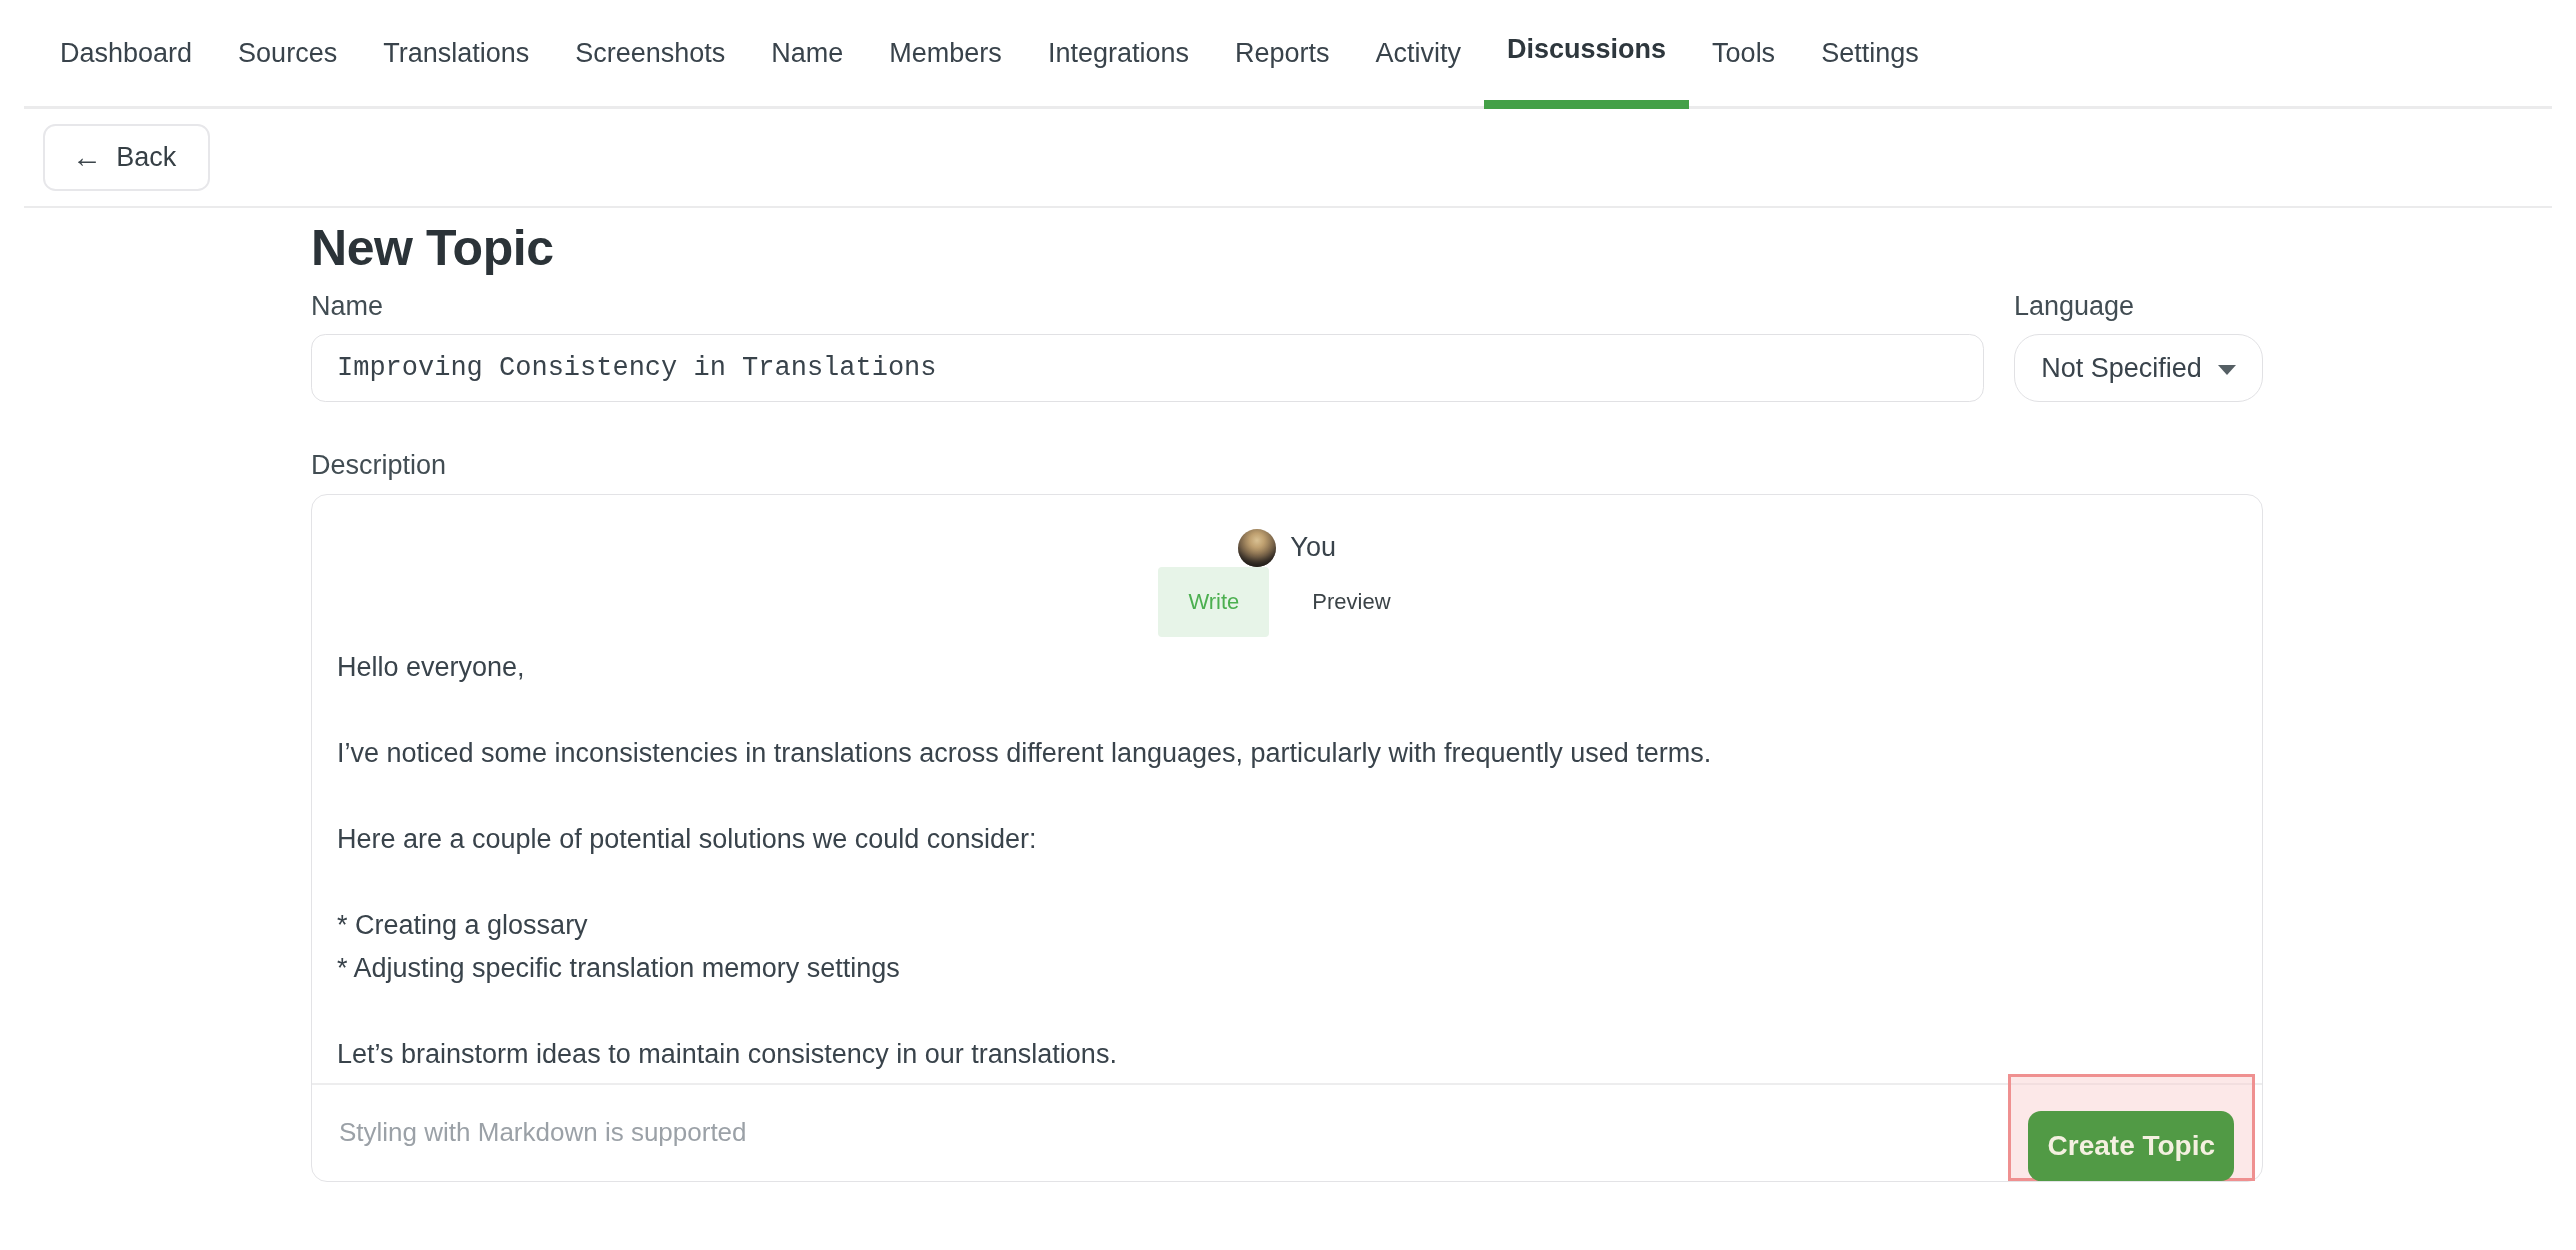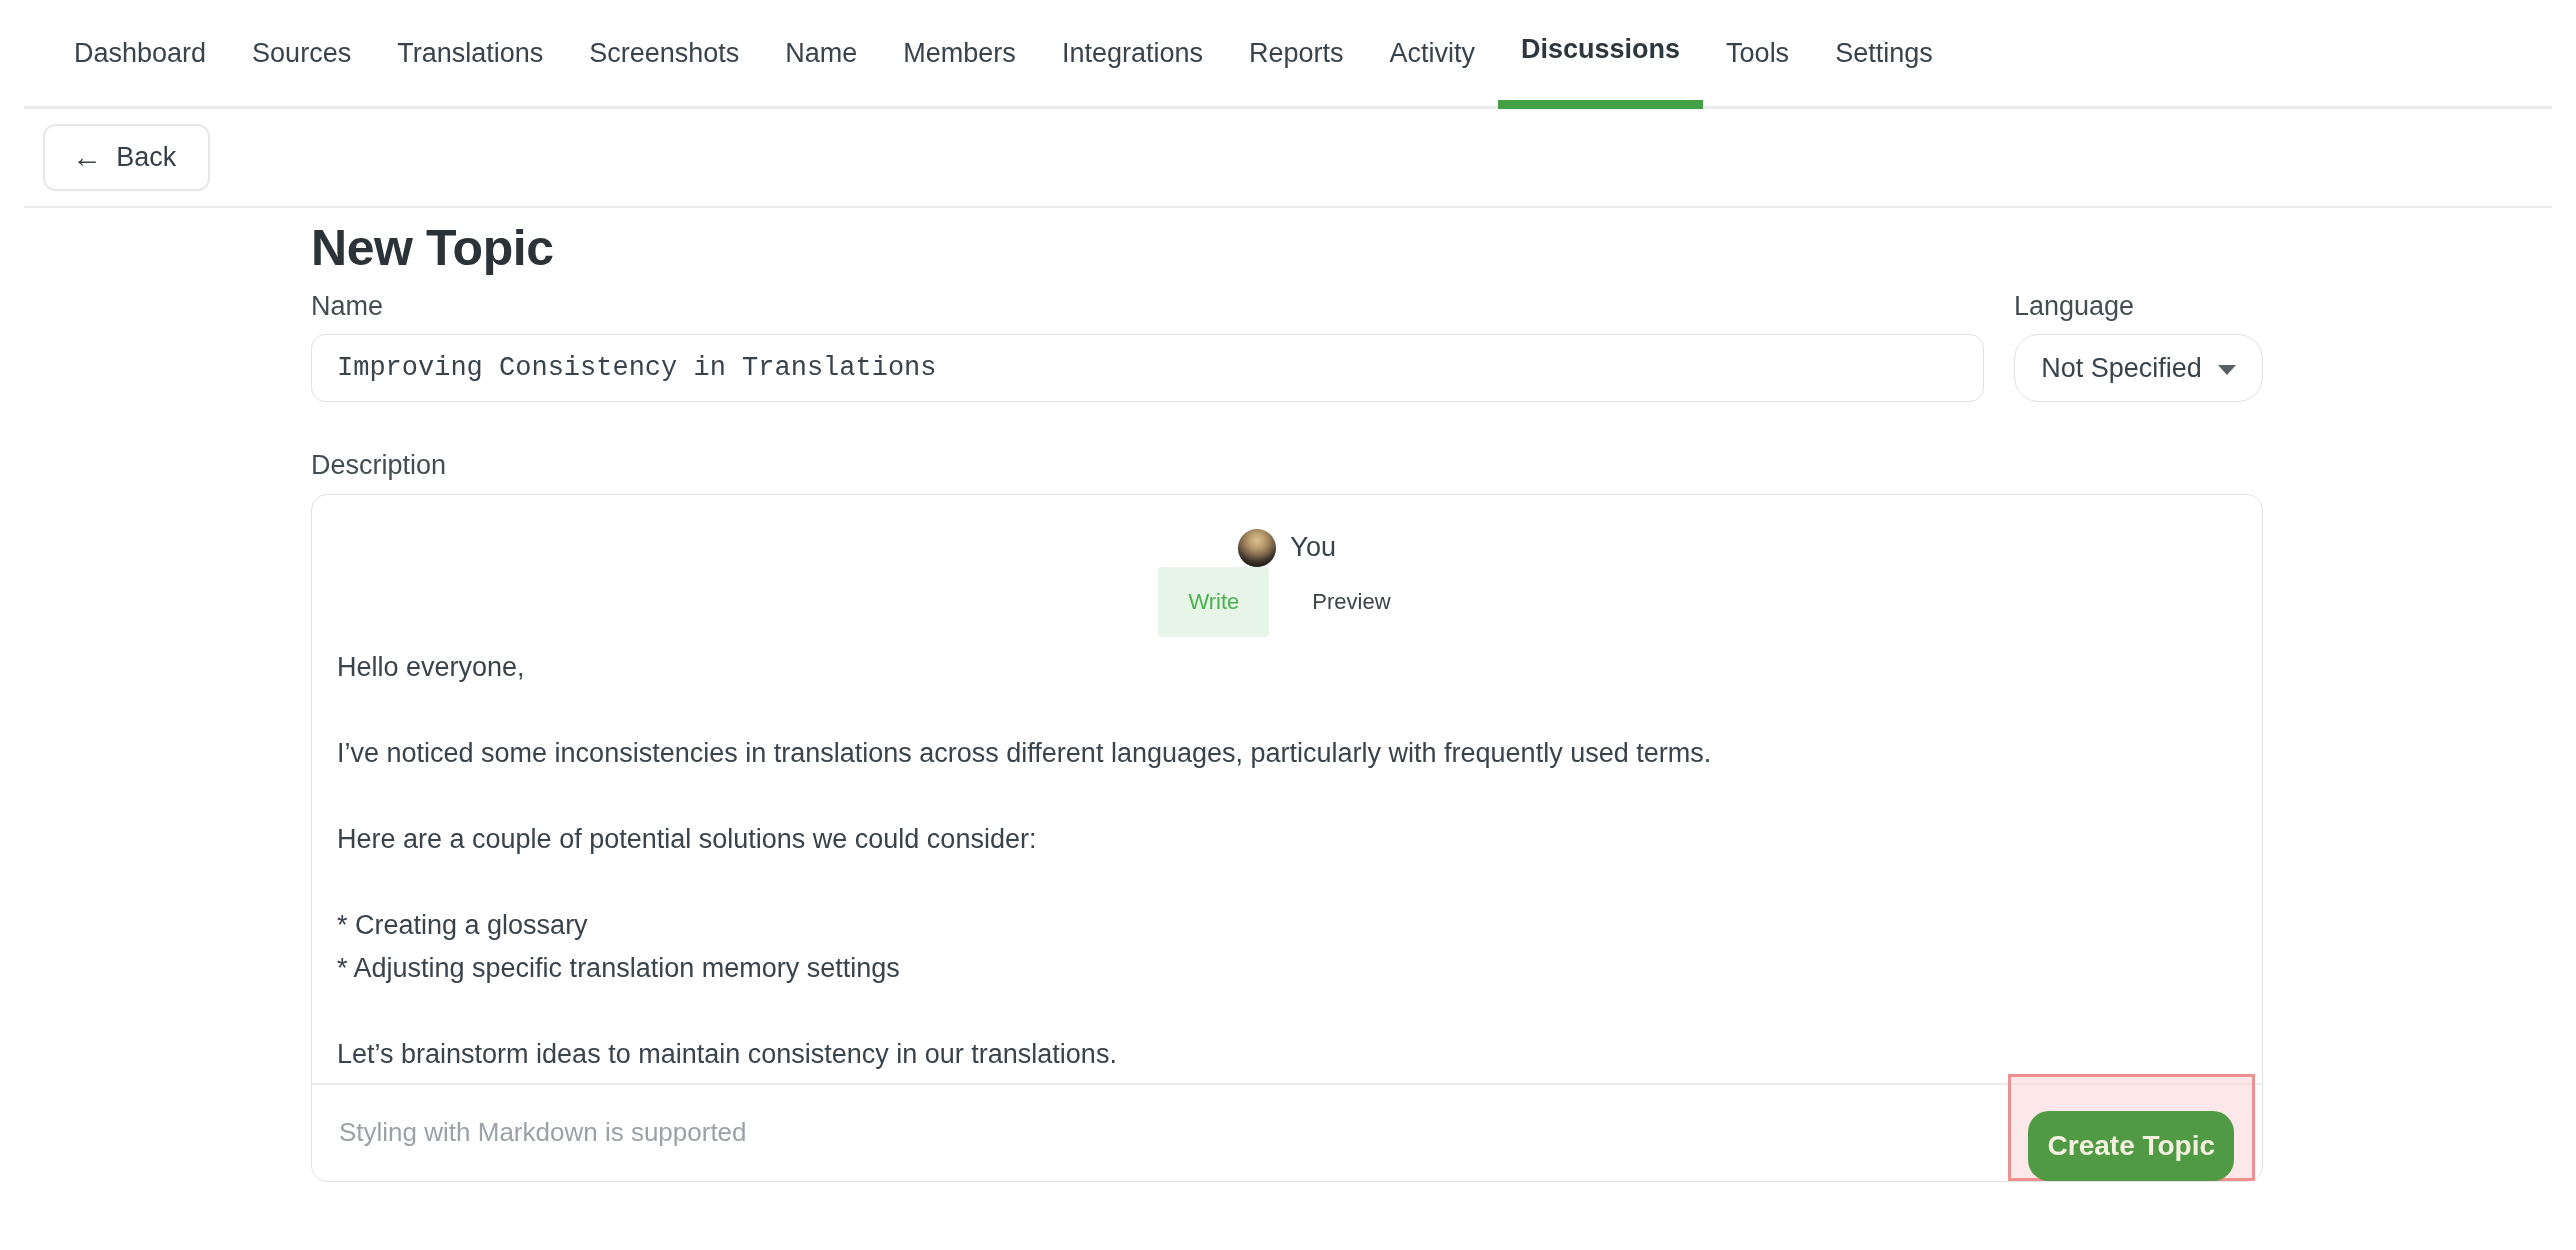"Dashboard" .topnav { margin-left: 14px -> none }
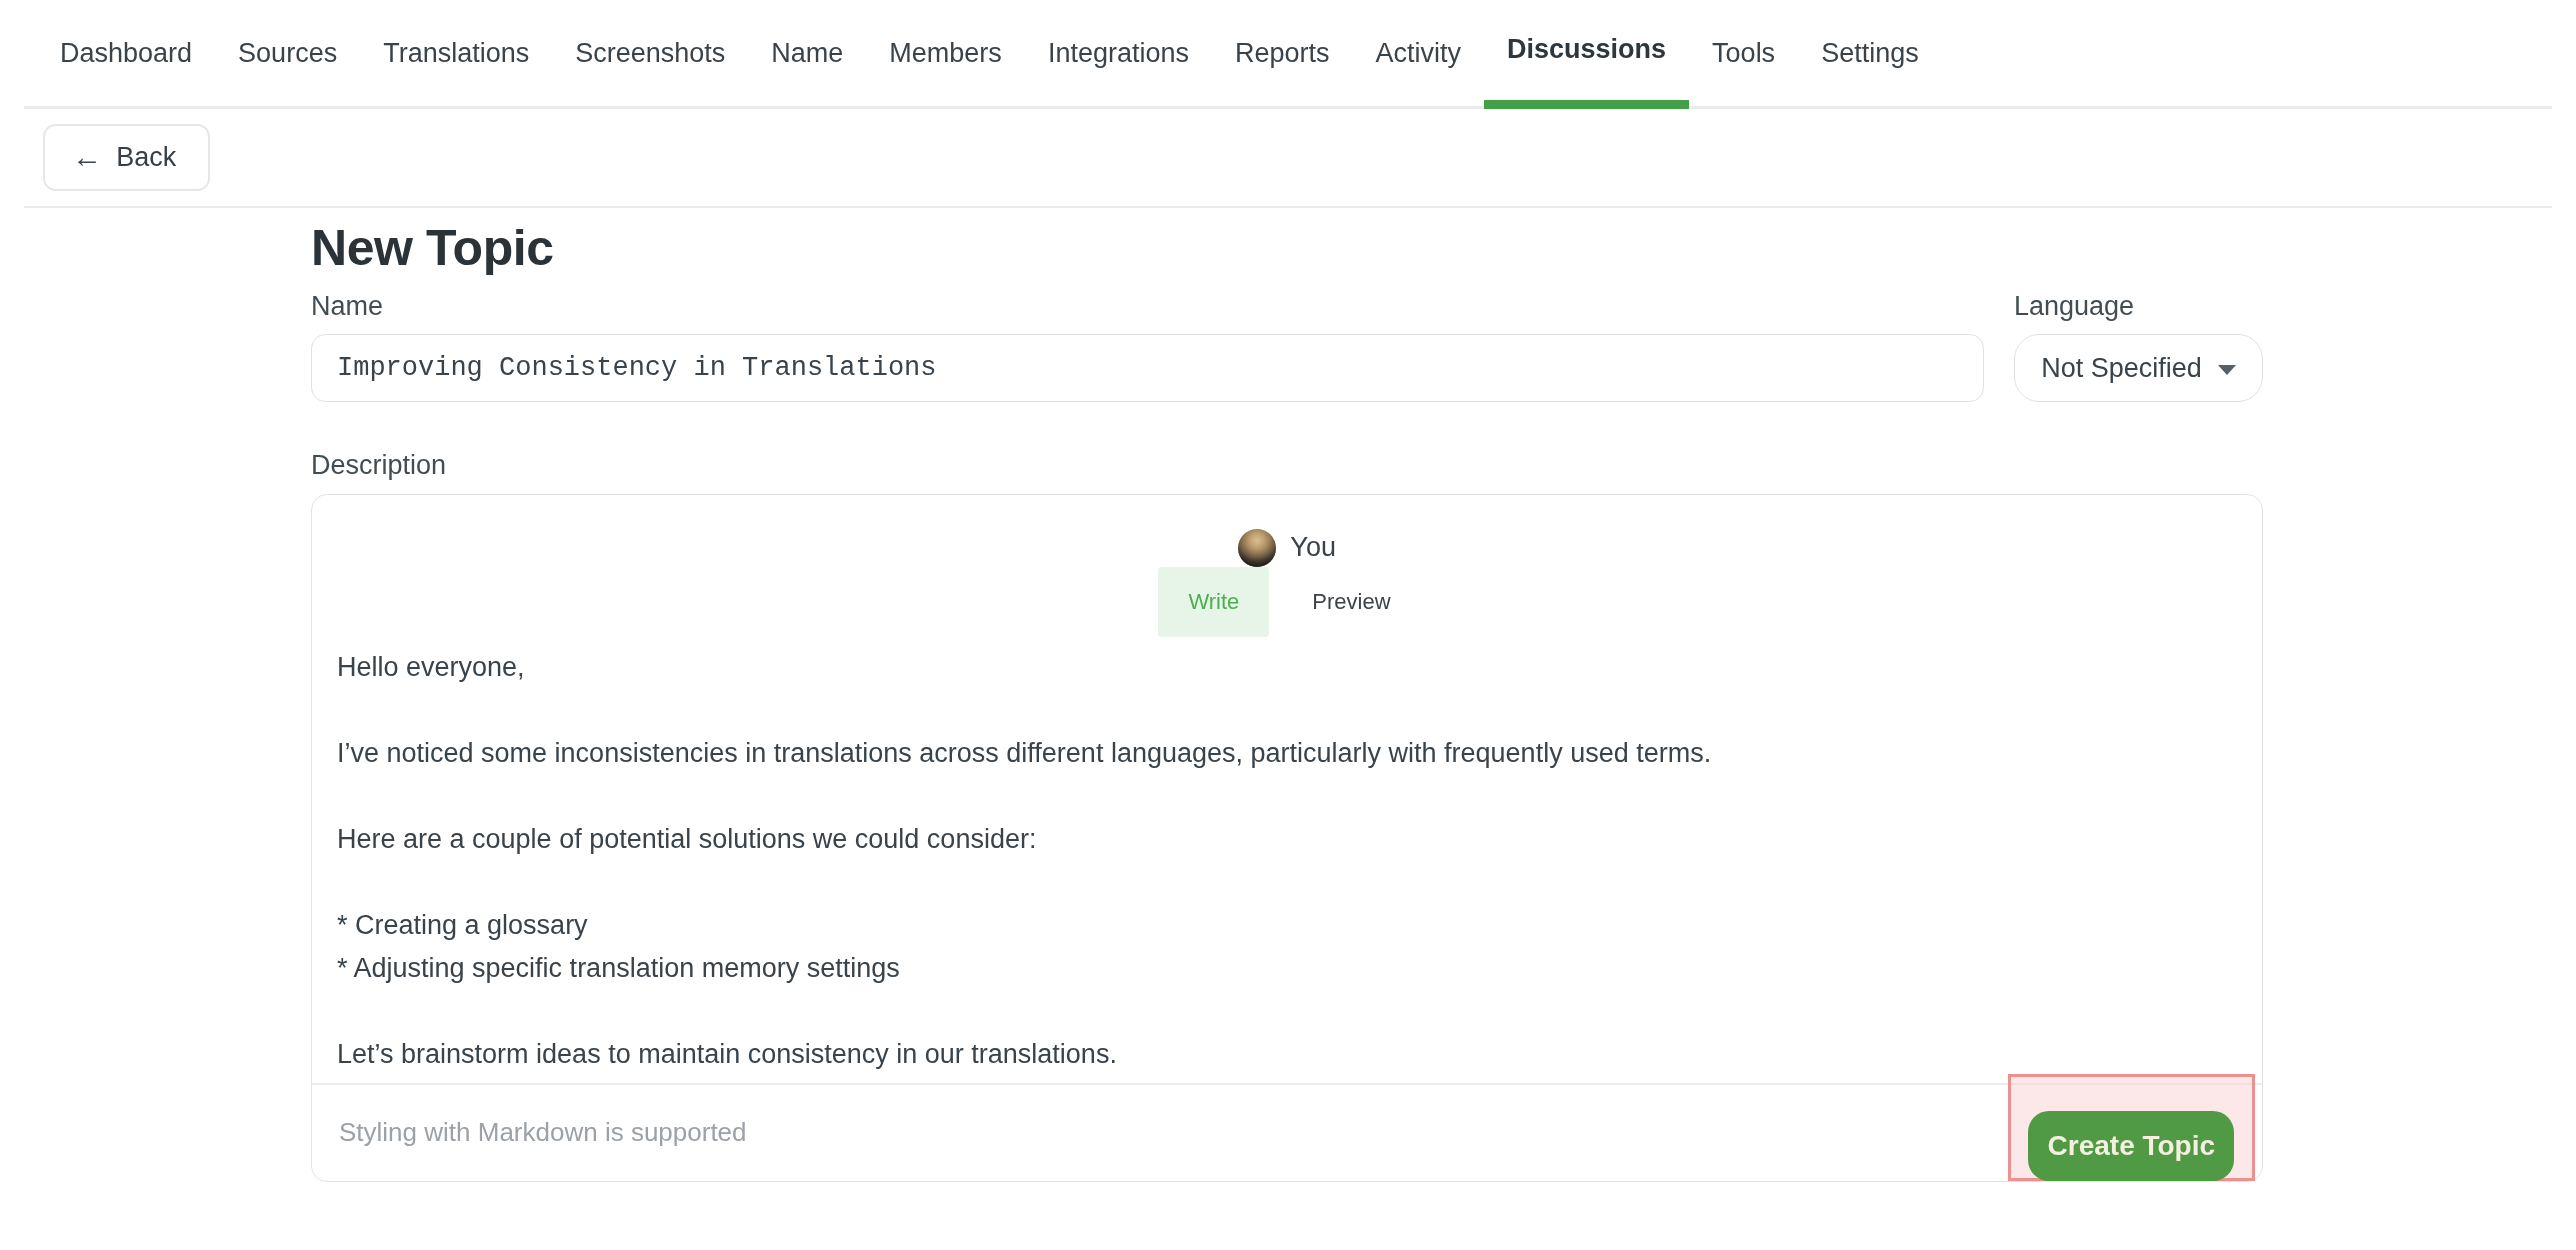"Create Topic" .create-btn { border-radius: 21px -> 13px }
